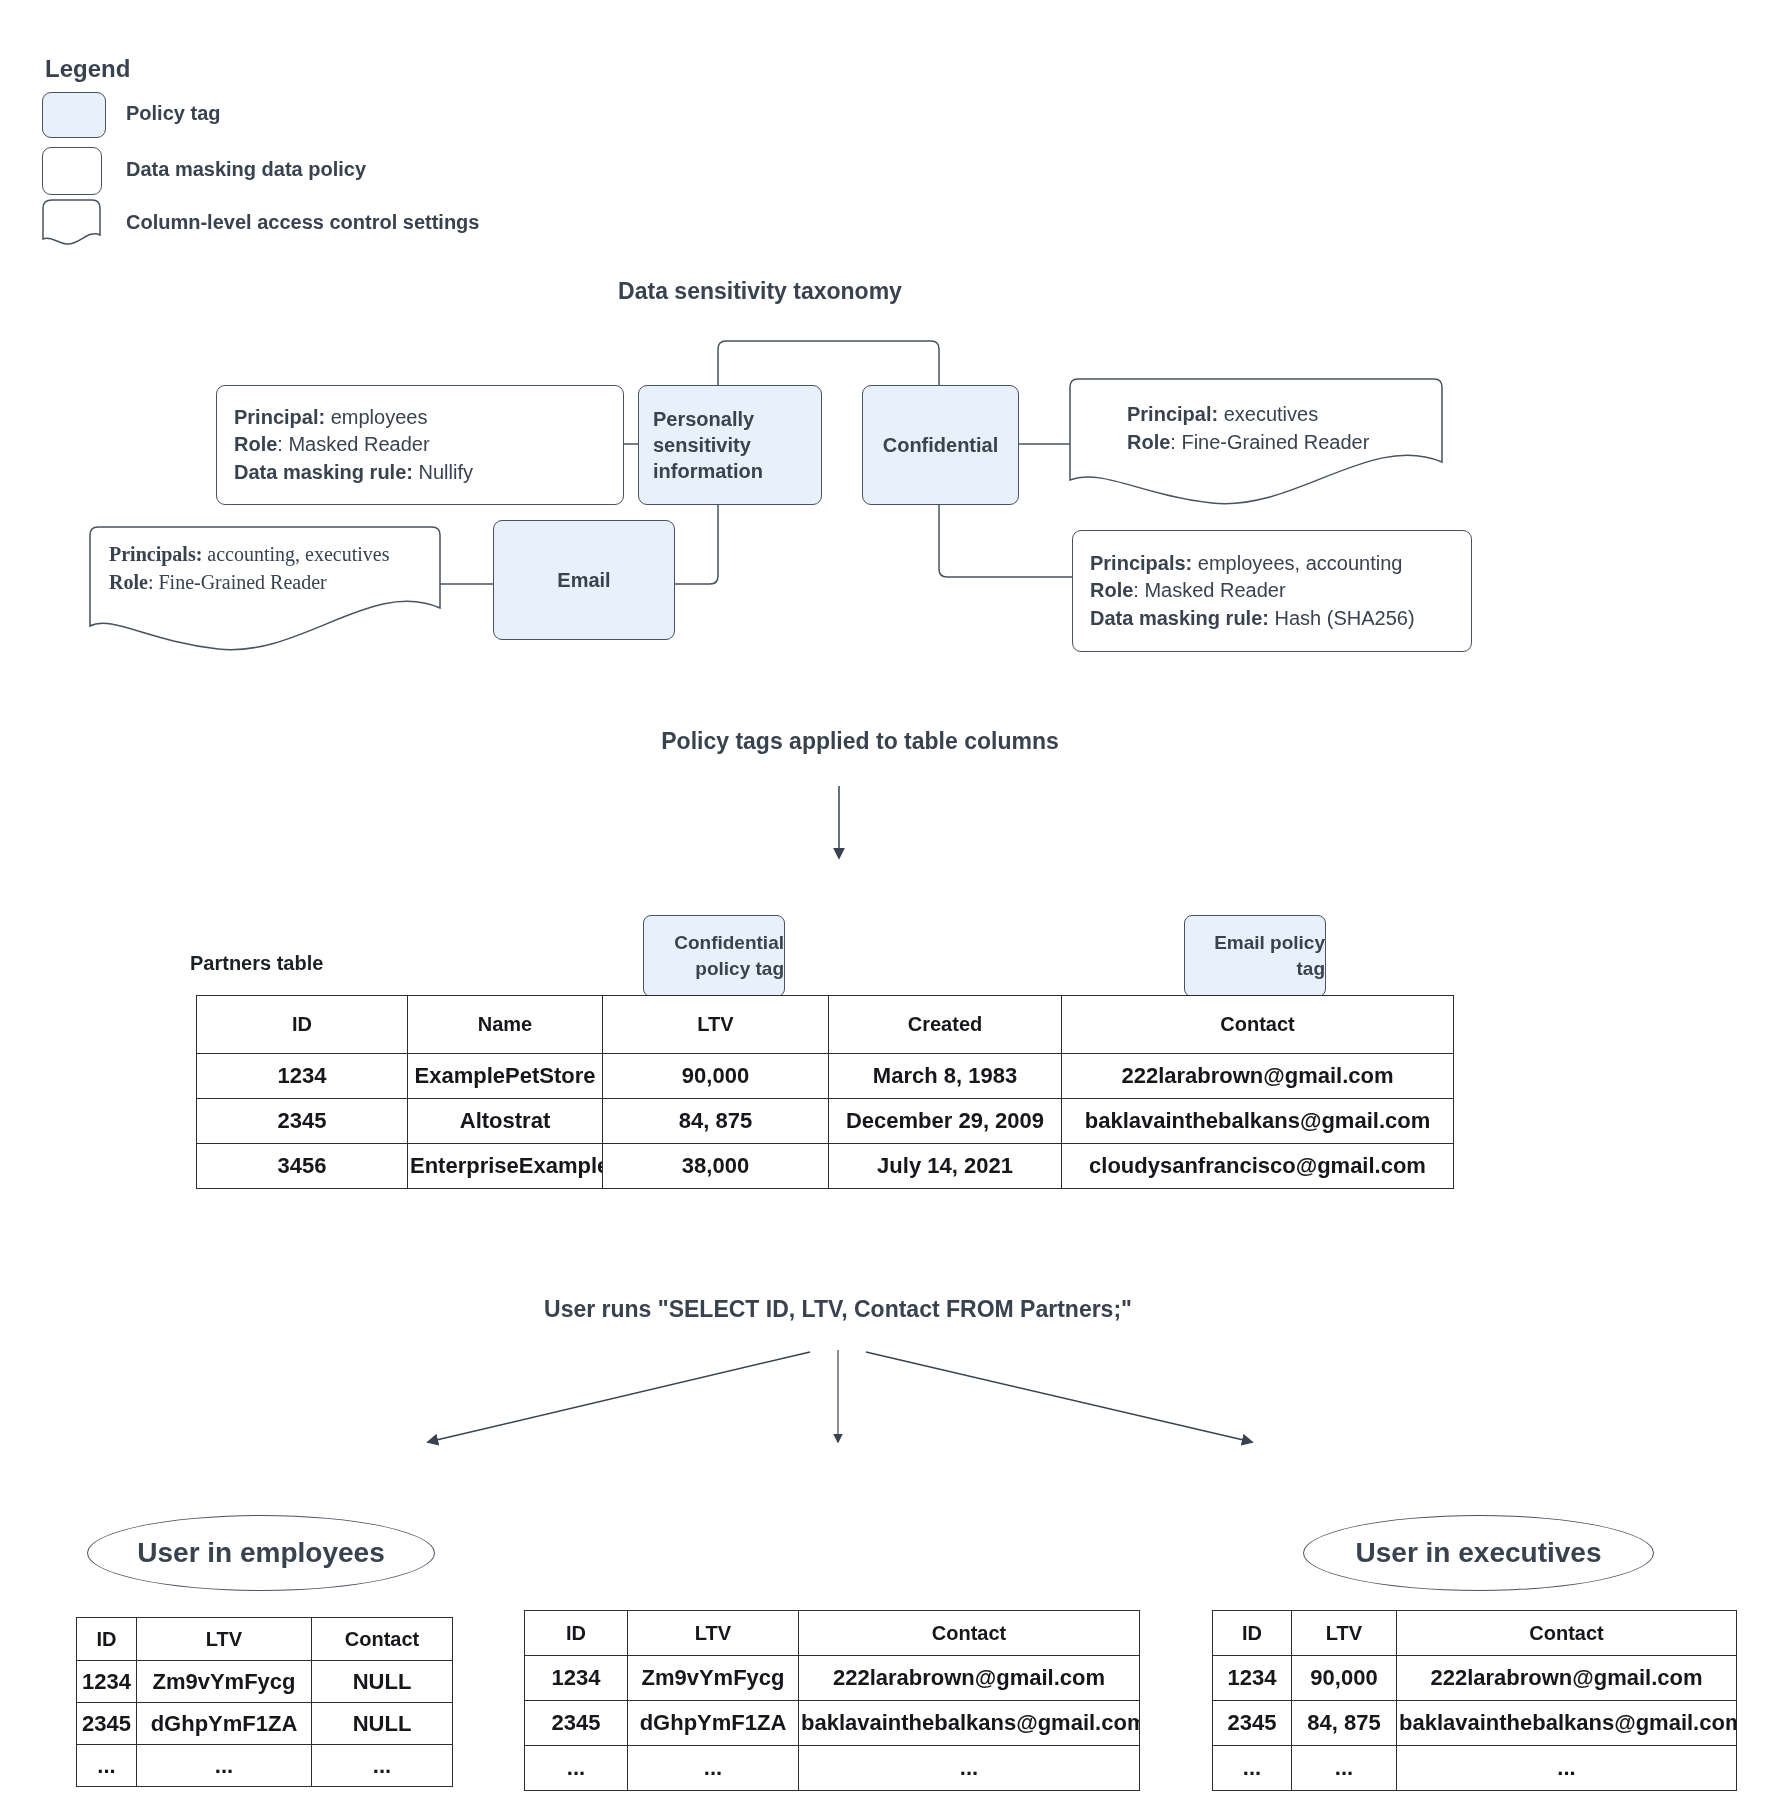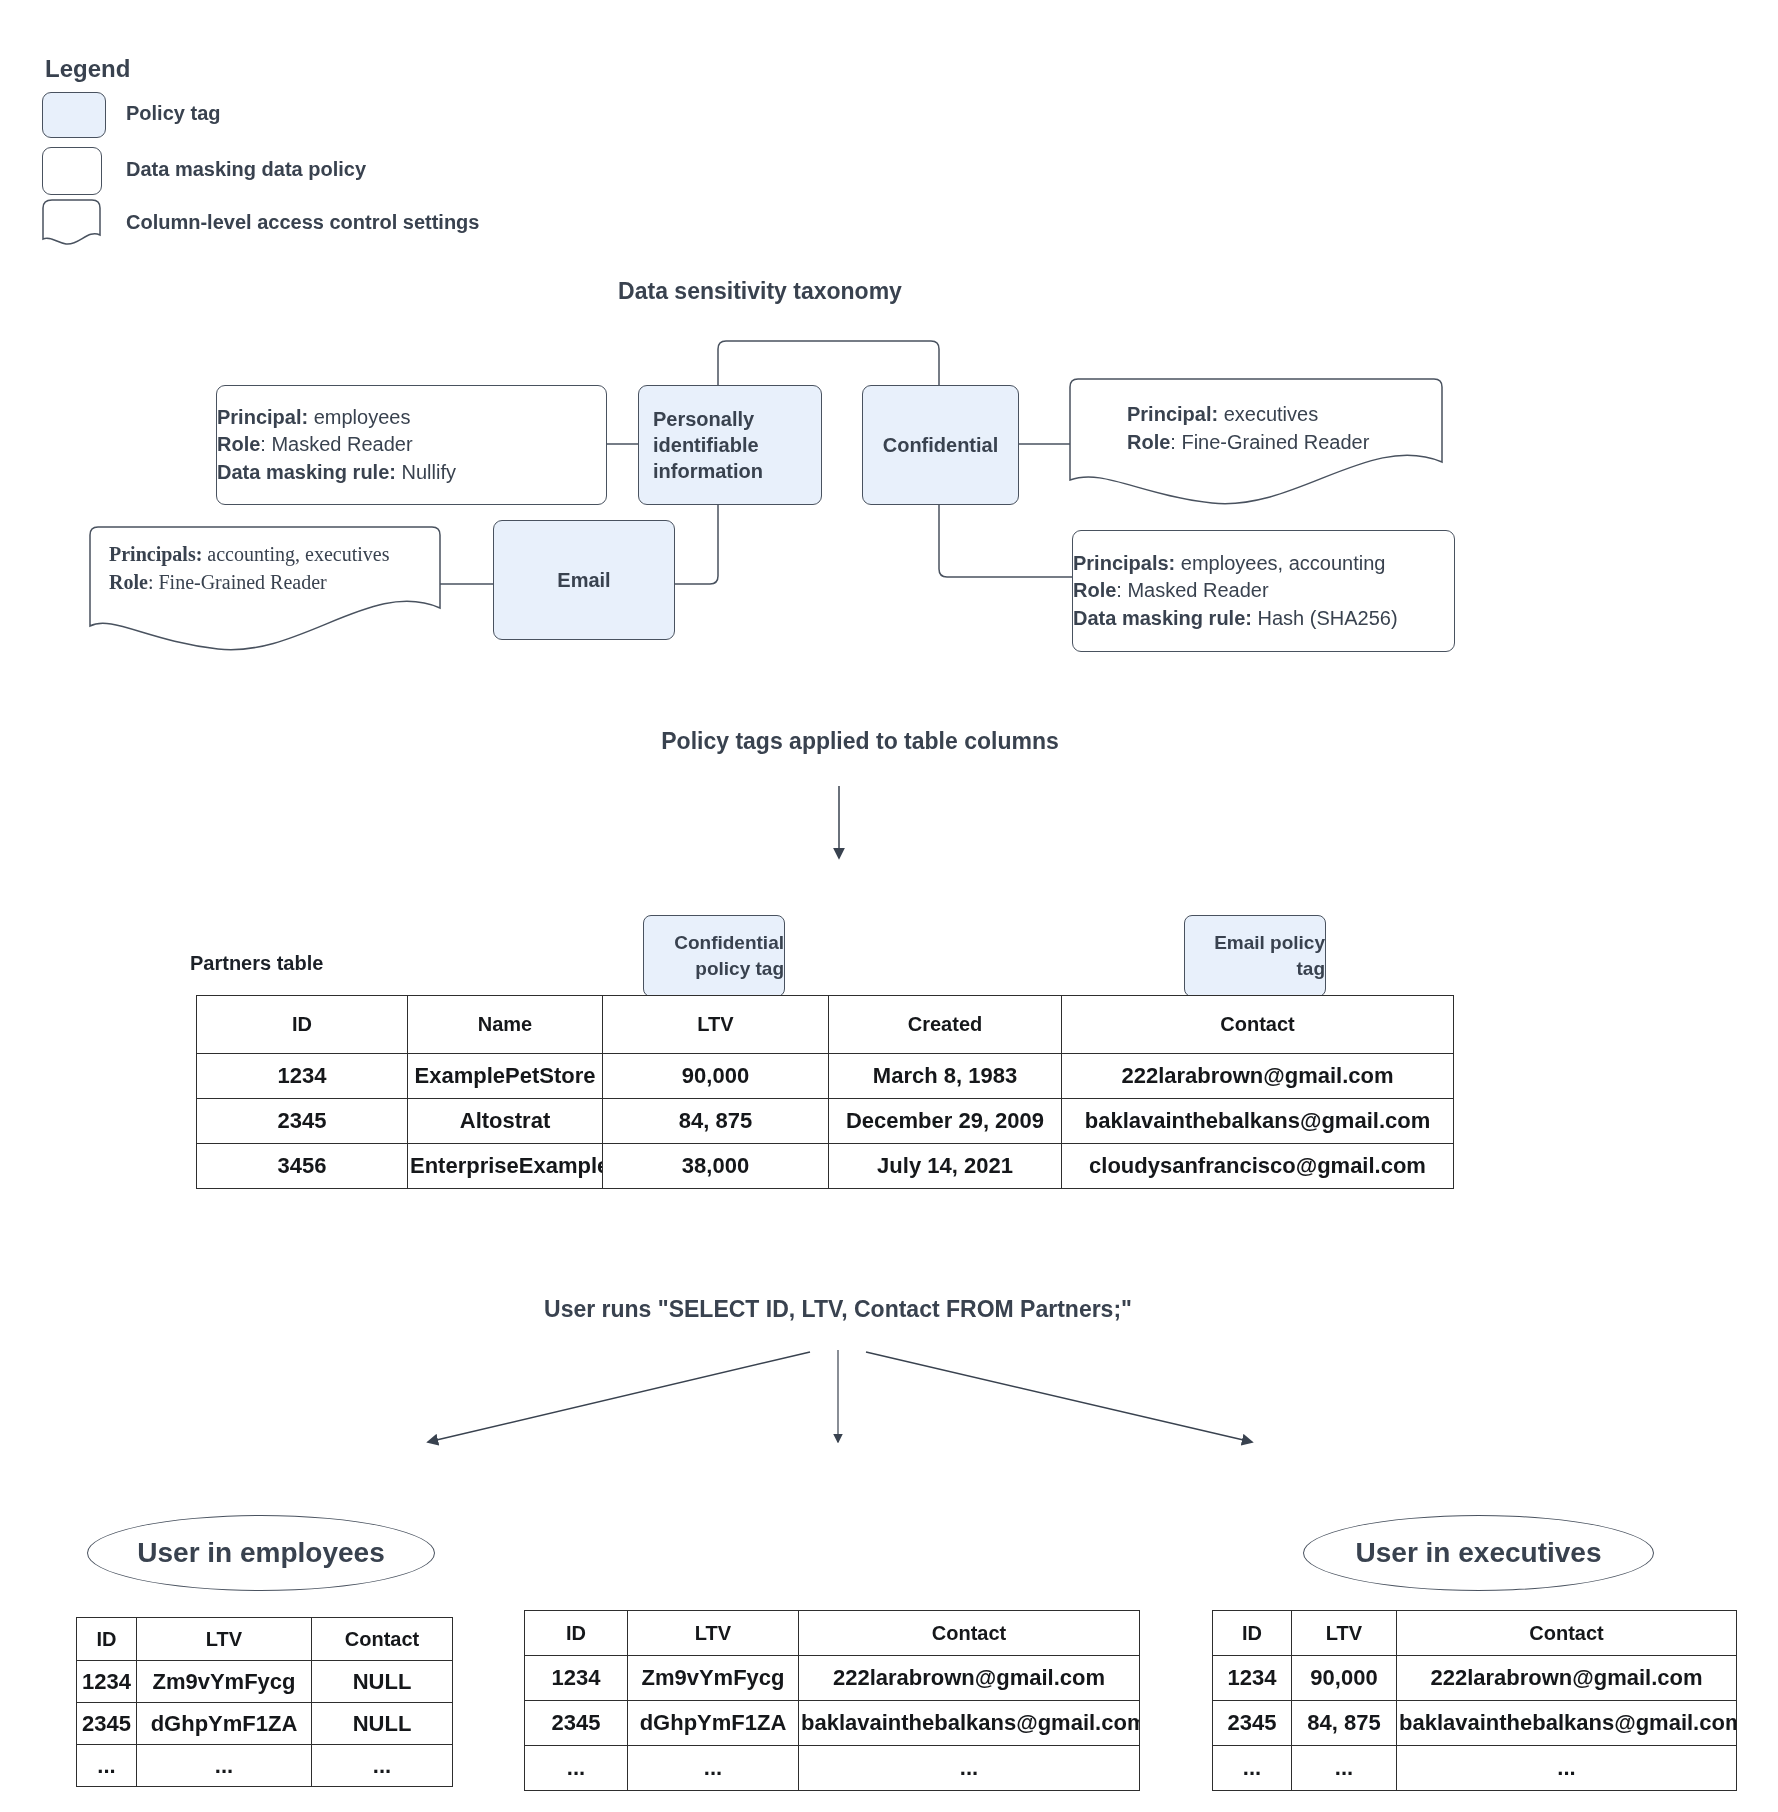"Principal: employees" .policybox { padding-left: none -> 17px }
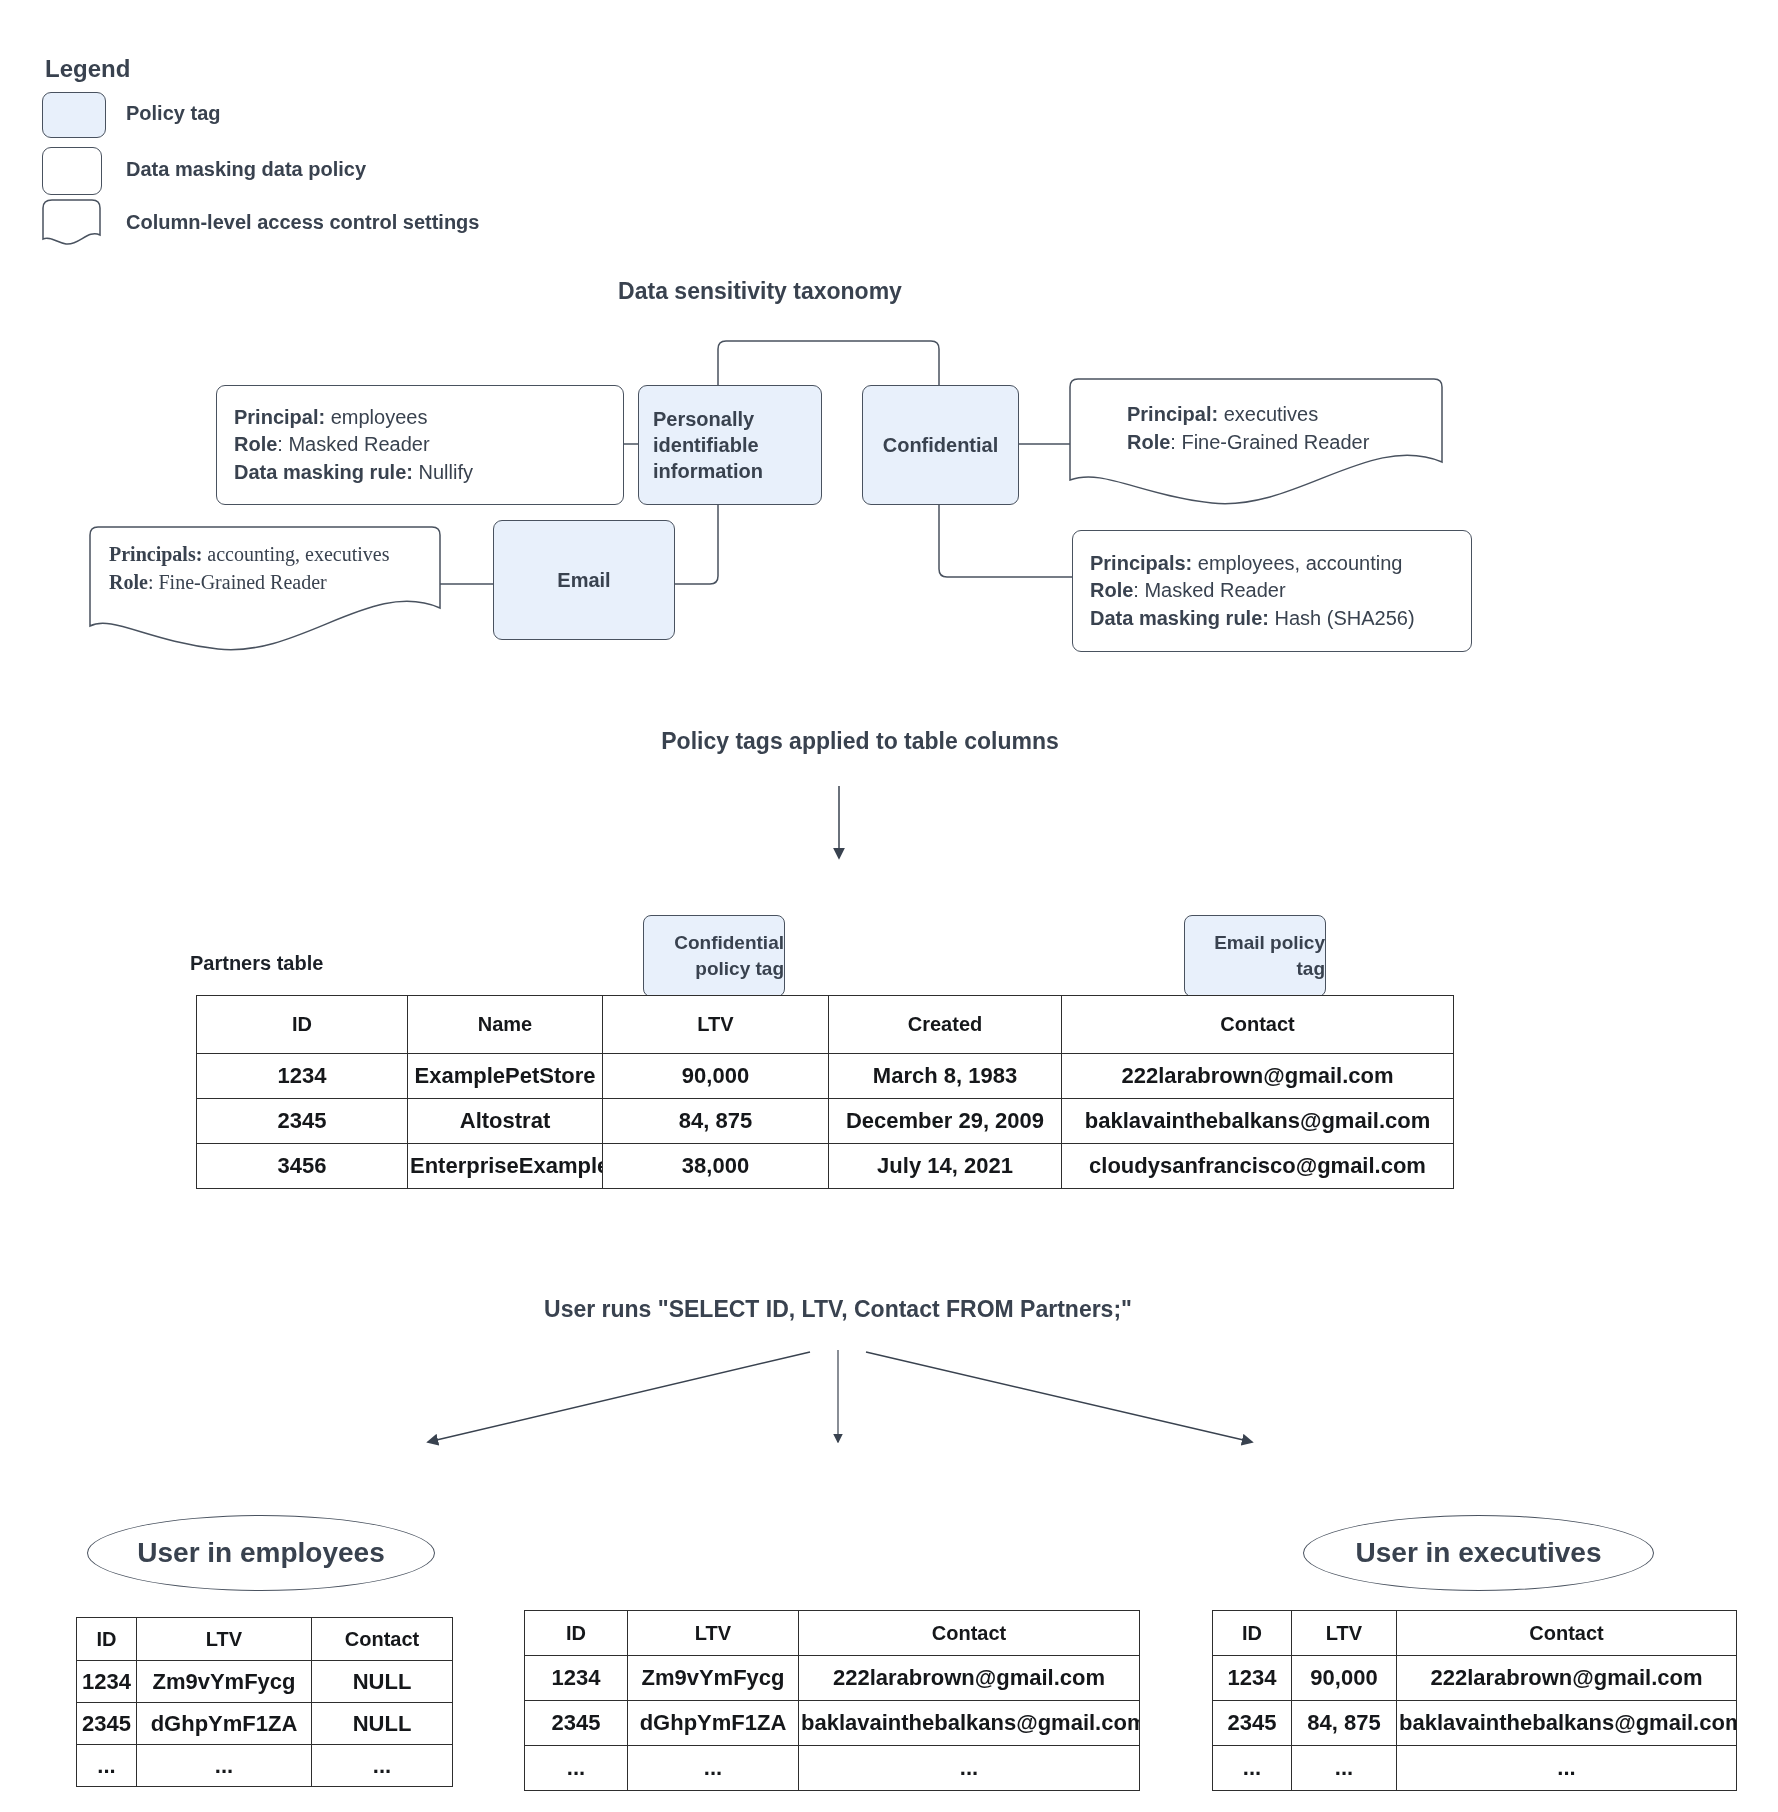"Personally identifiable information" div.node { text: identifiable -> sensitivity }
